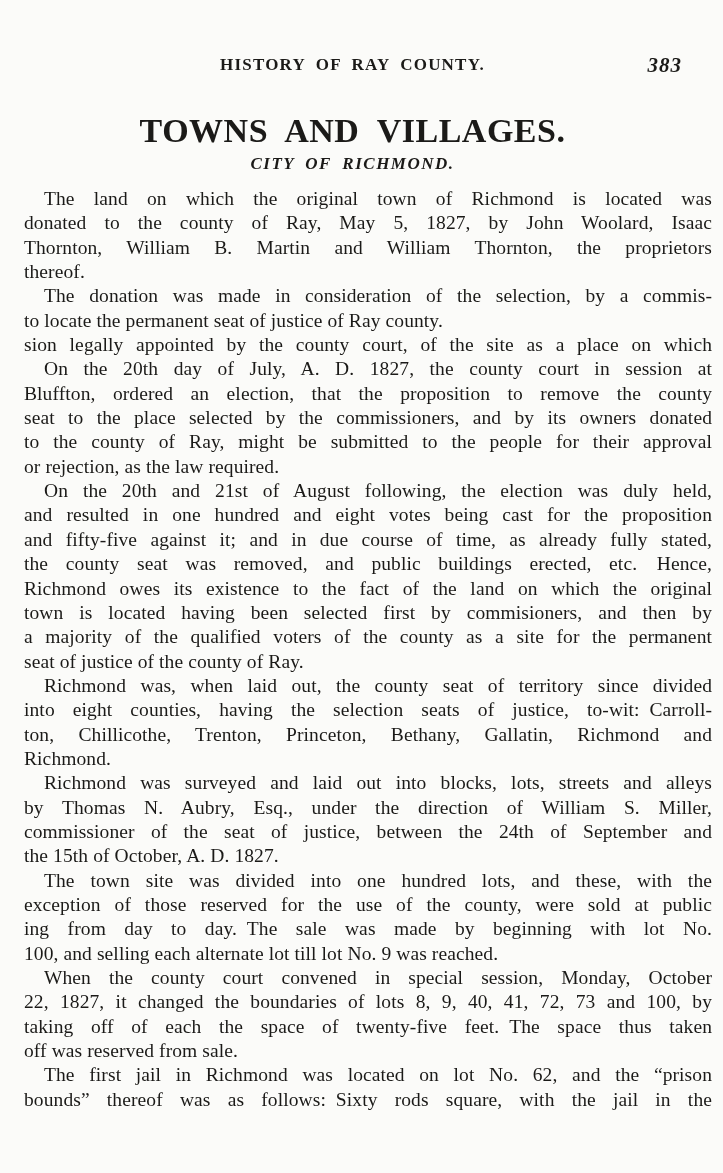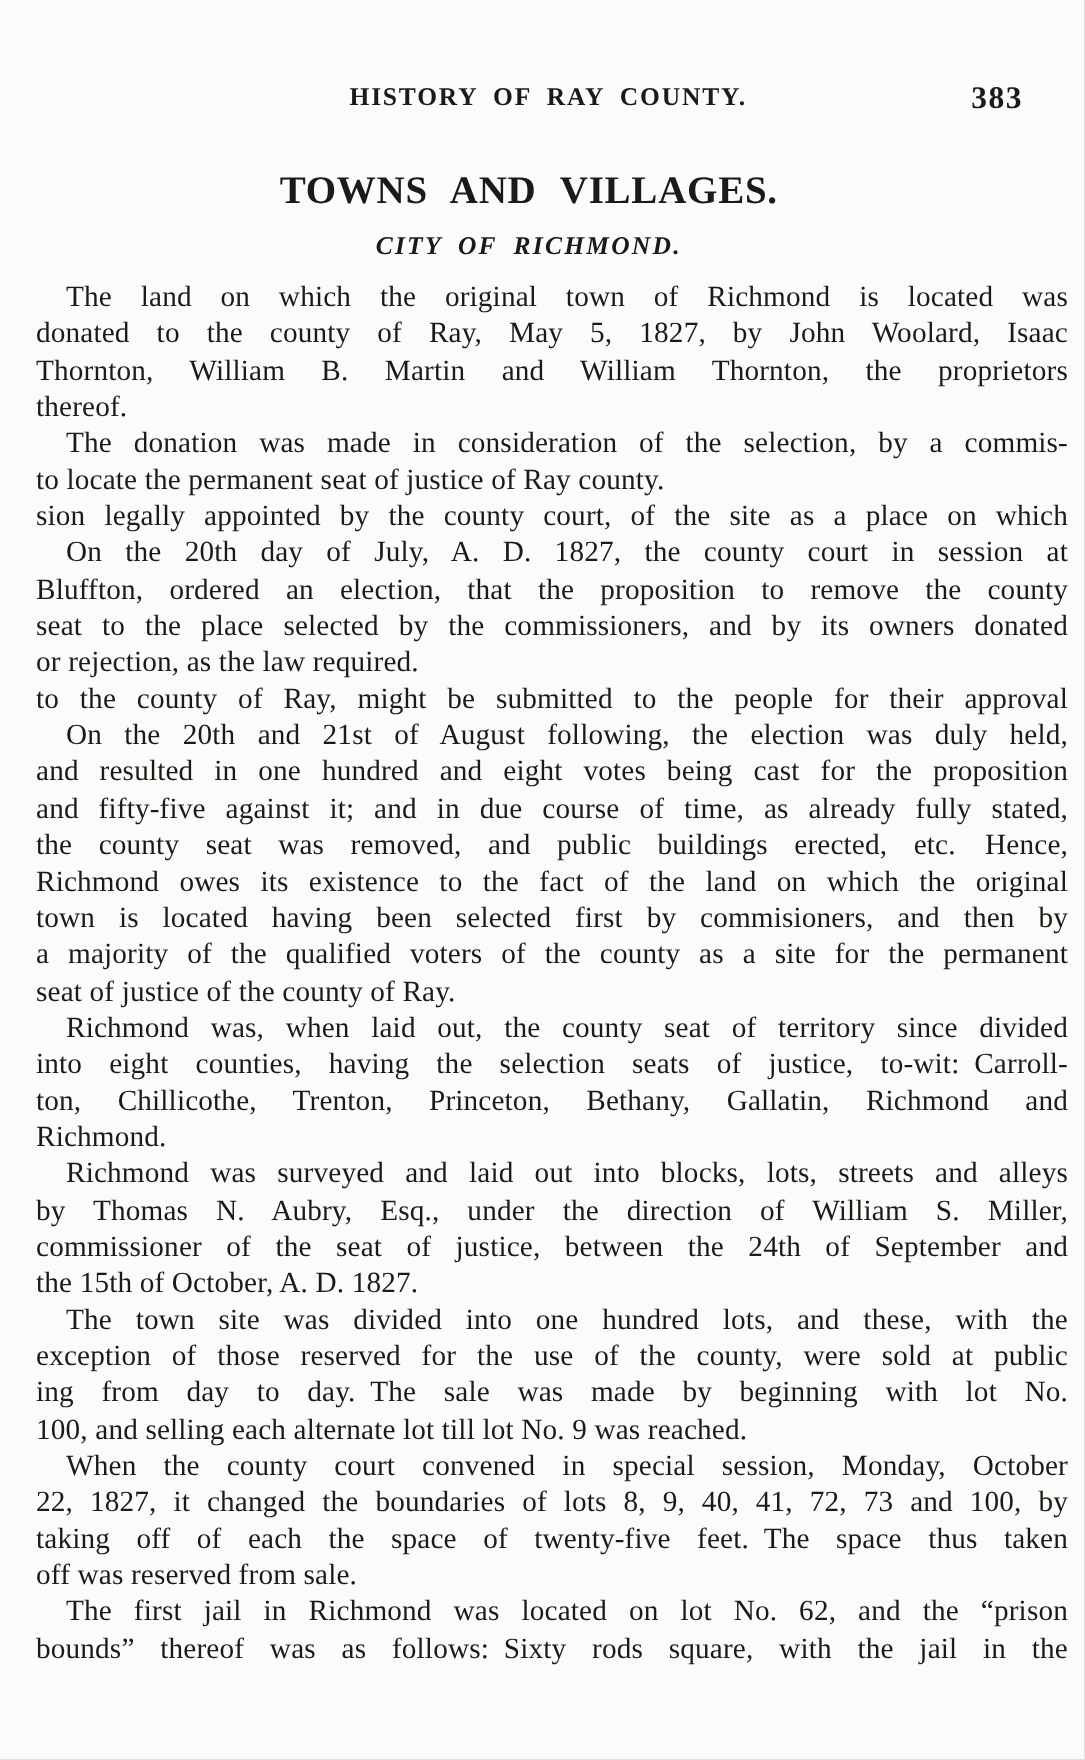"HISTORY OF RAY COUNTY." .running-head-row { padding-left: 13px -> none }
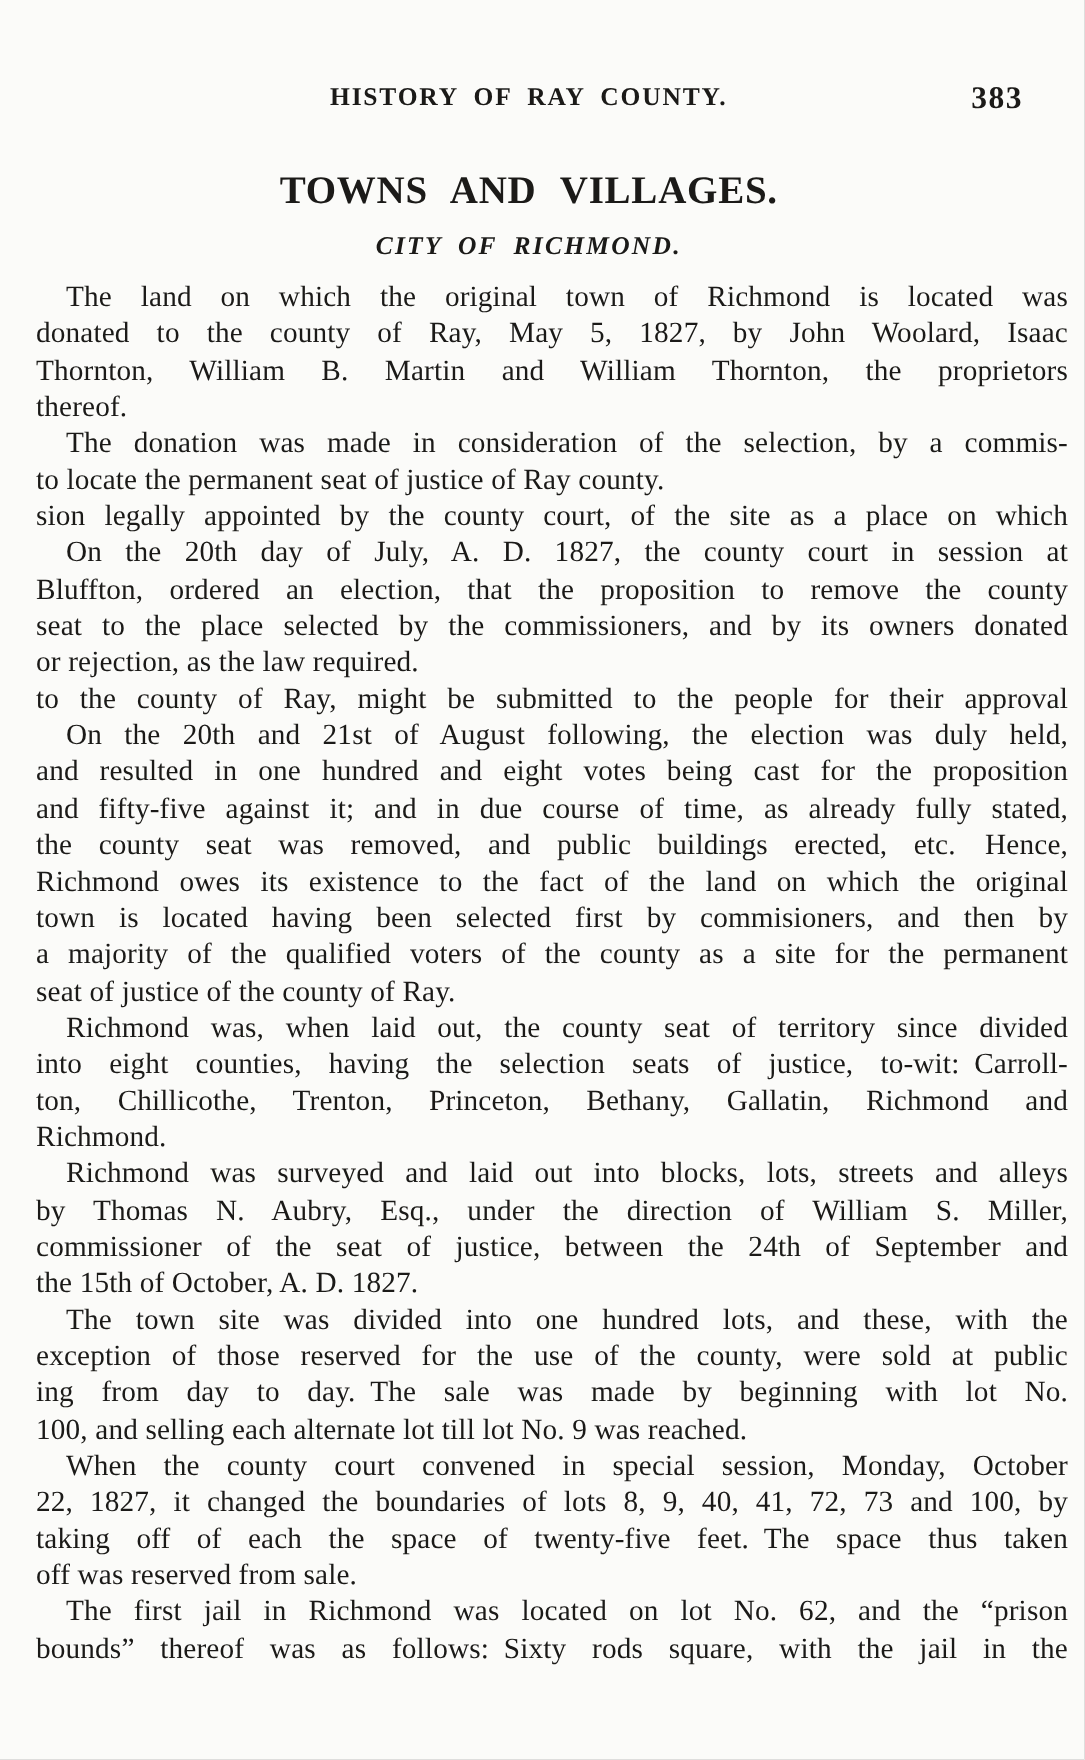"383" .page-number { font-style: none -> italic }
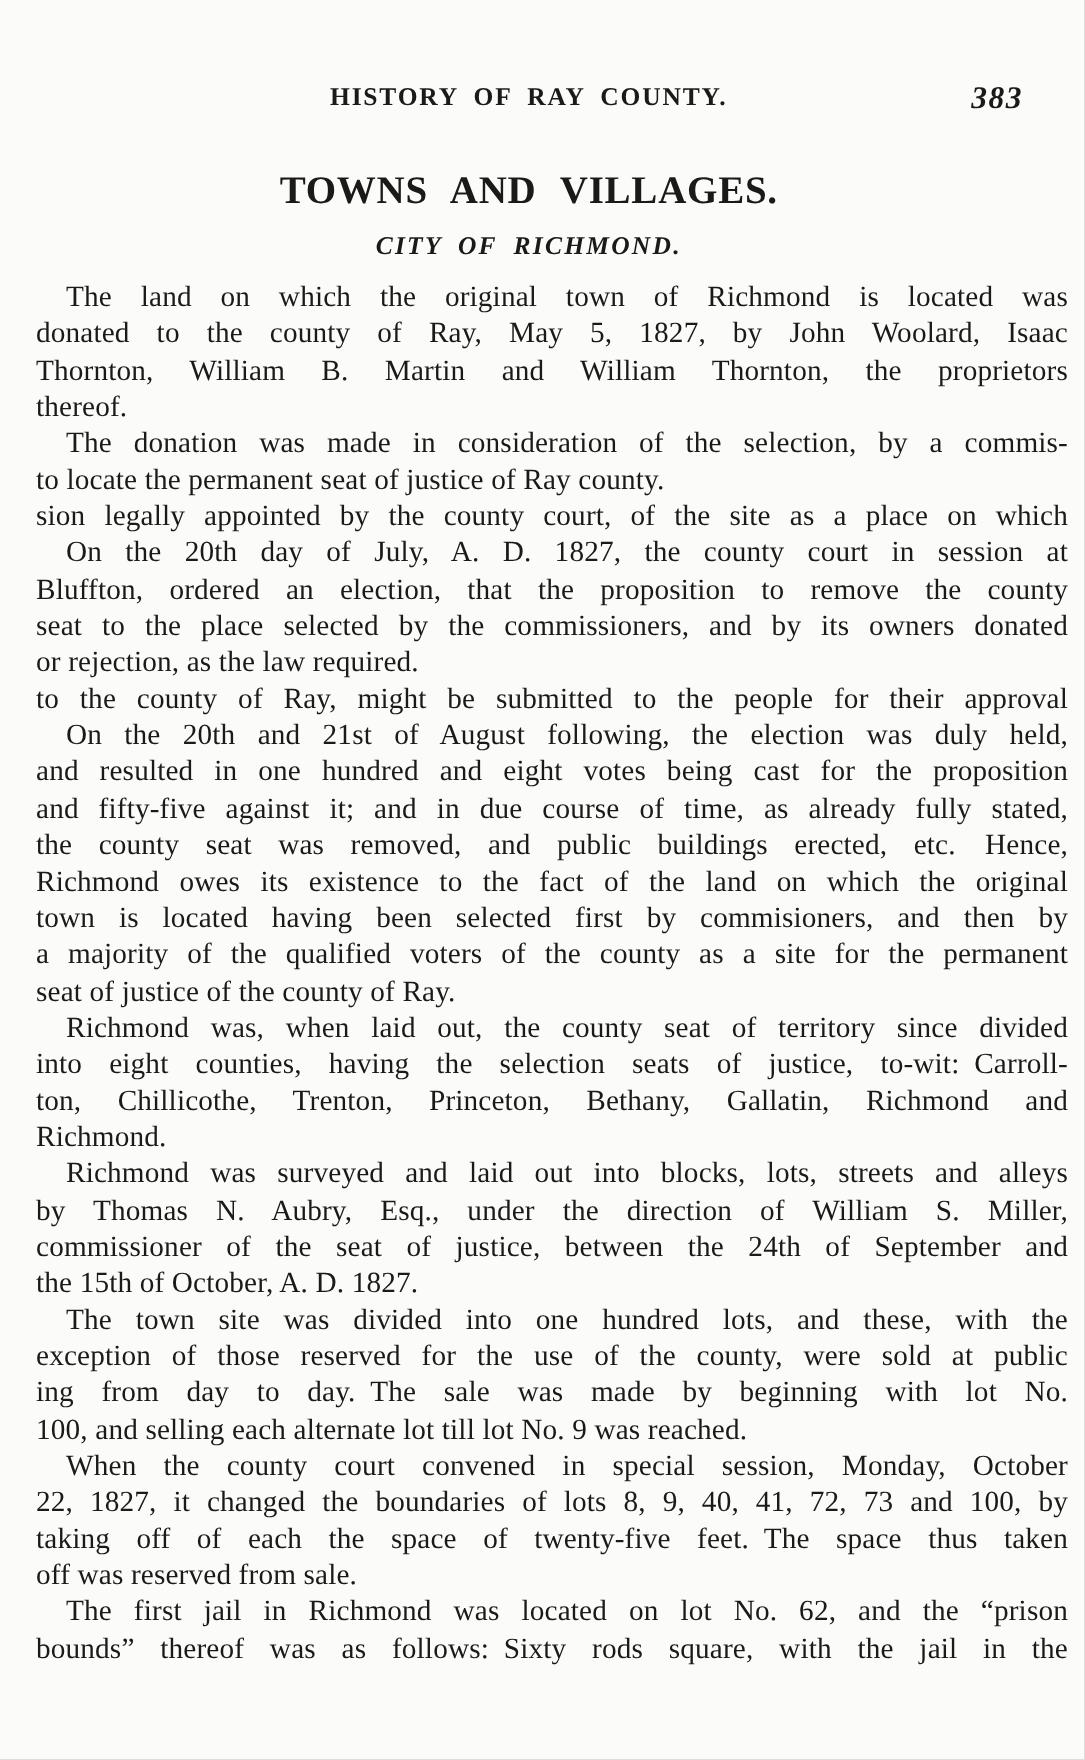"TOWNS AND VILLAGES." .section-title { font-size: 26px -> 34px }
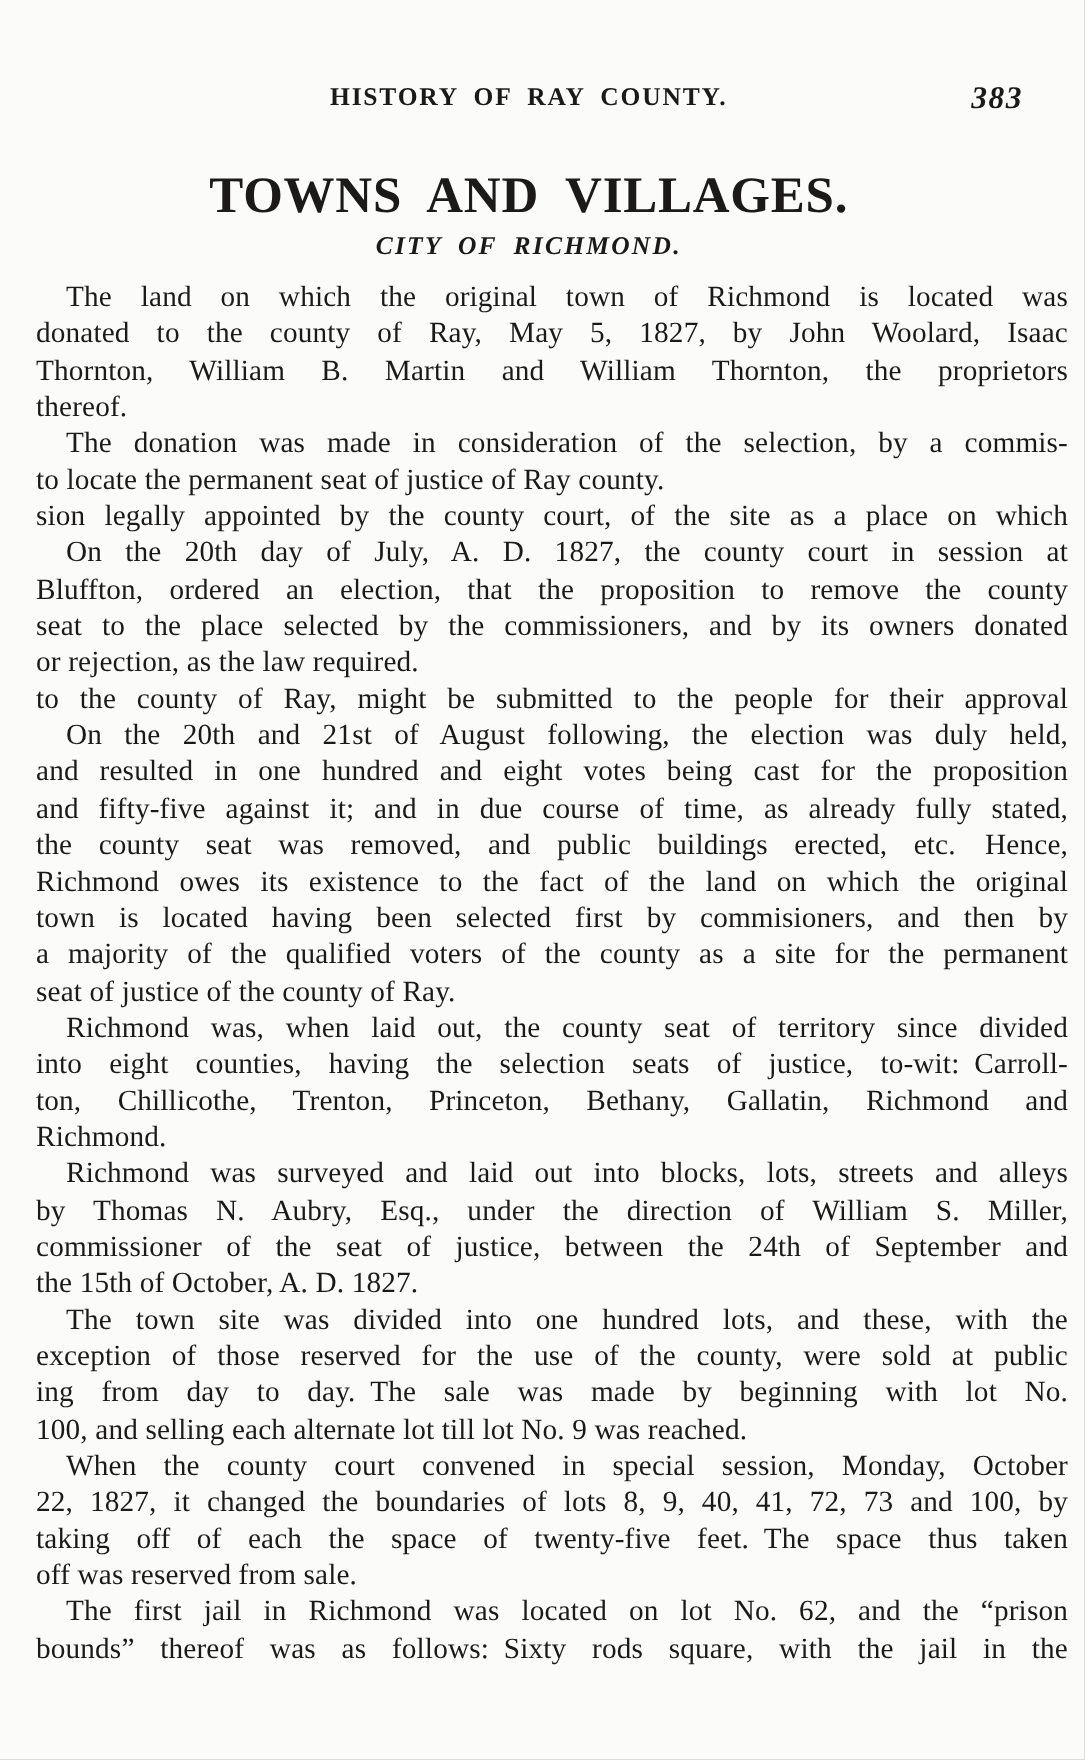"or rejection, as the law" div.line { order: before "to the county of Ray," -> after "to the county of Ray," }
